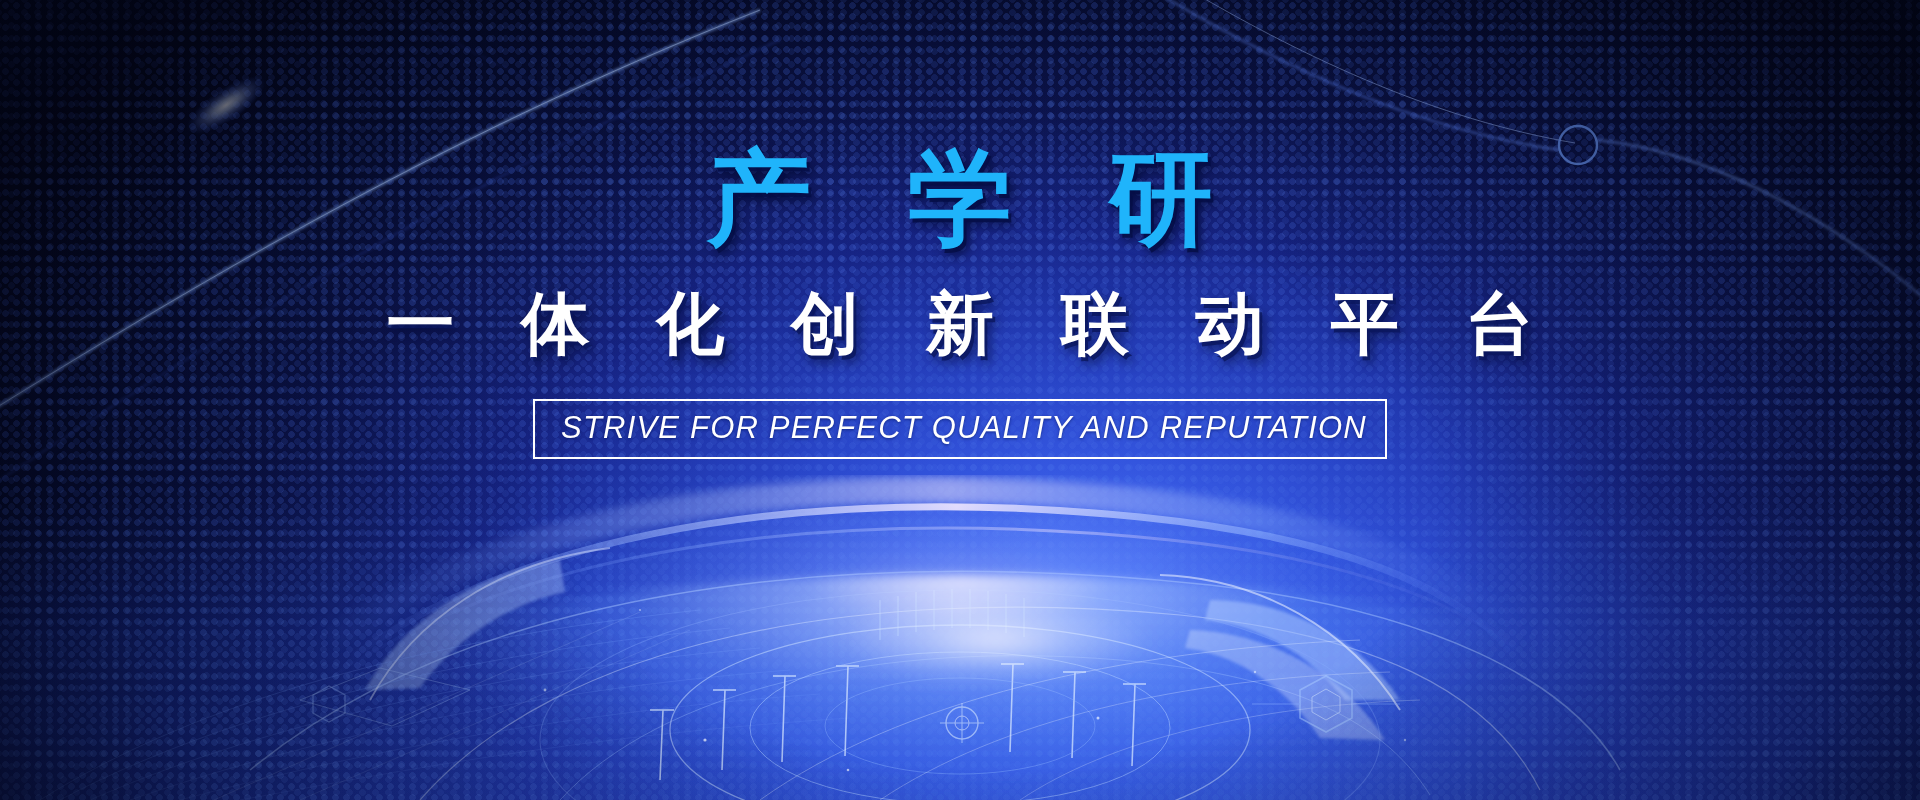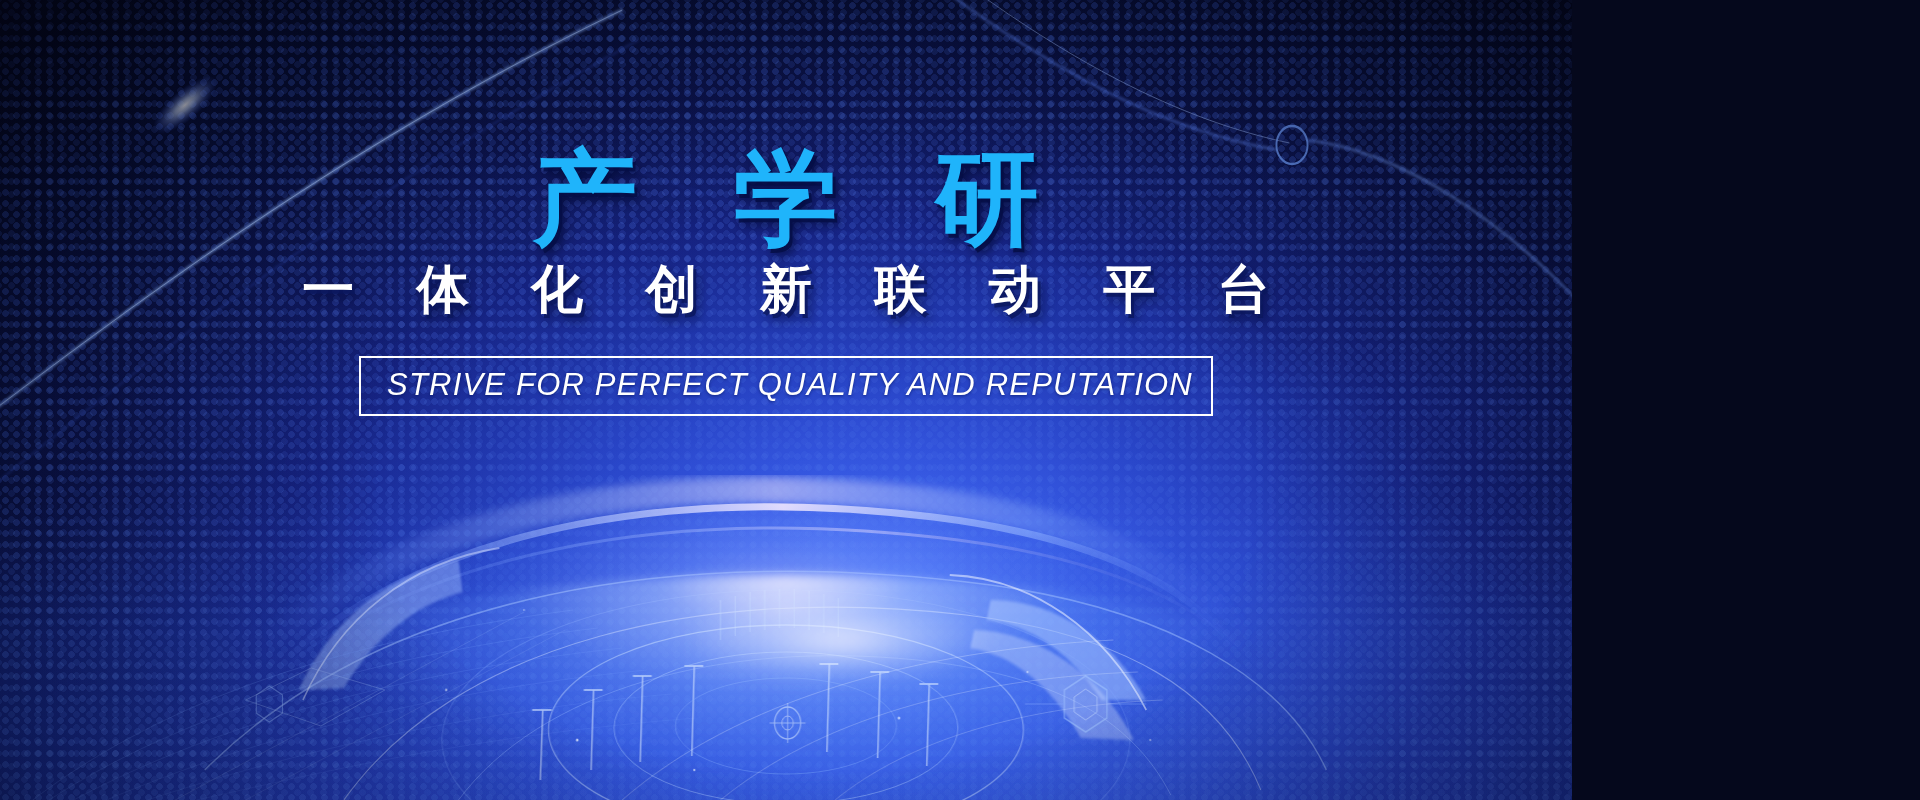"产 学 研" .banner { width: 1572px -> 1920px }
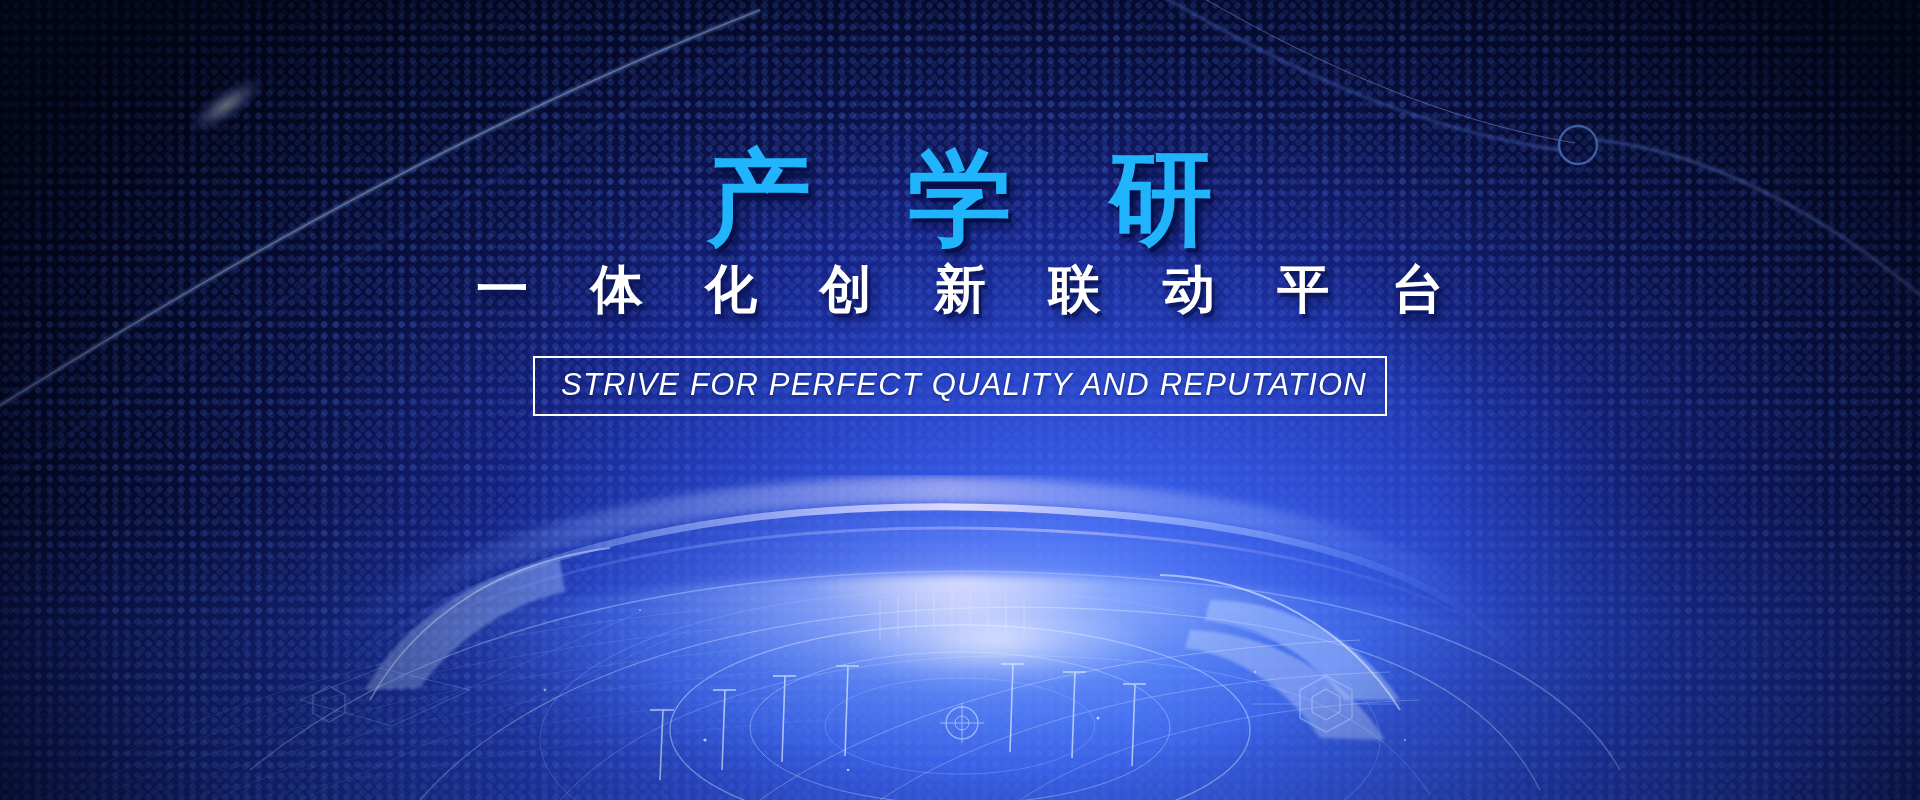"一 体 化 创 新" .line2 { font-size: 52px -> 68px; margin-top: 4px -> 28px }
